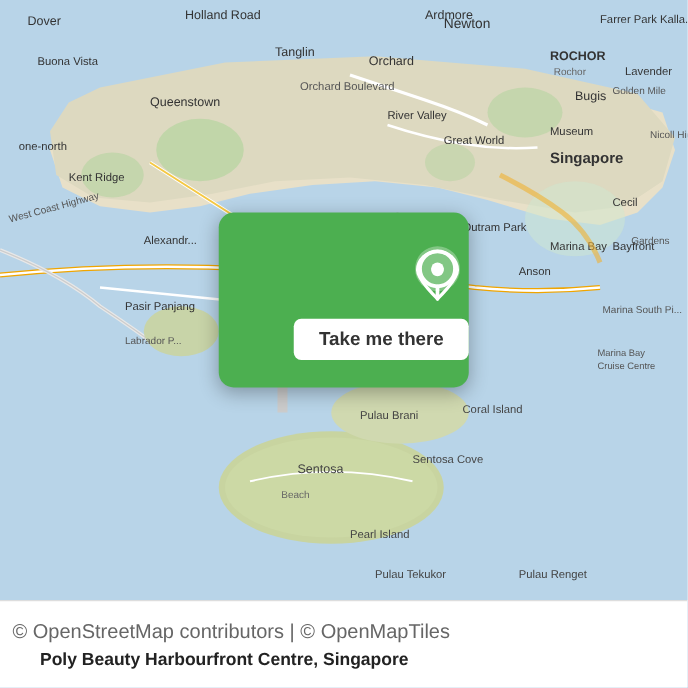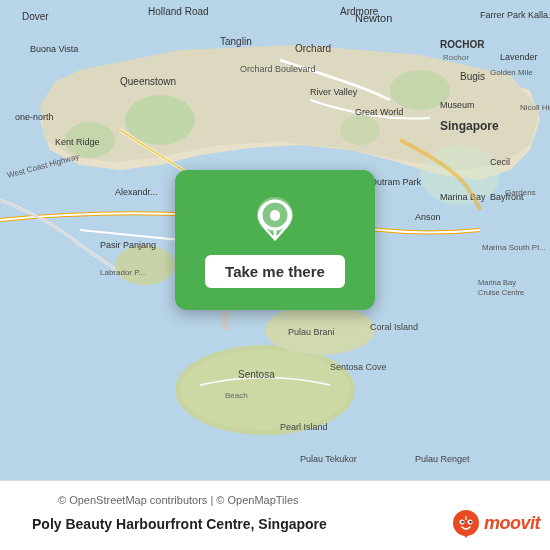"Take me there" #location-card { align-items: center -> flex-end }
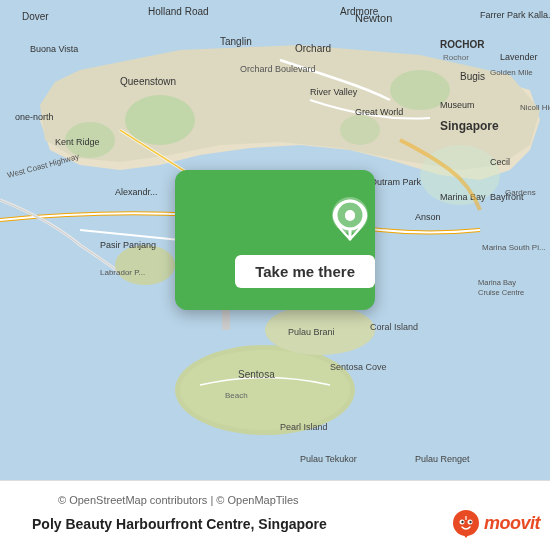"© OpenStreetMap contributors | ©" #attribution { font-size: 11px -> 16px; margin-left: 48px -> none }
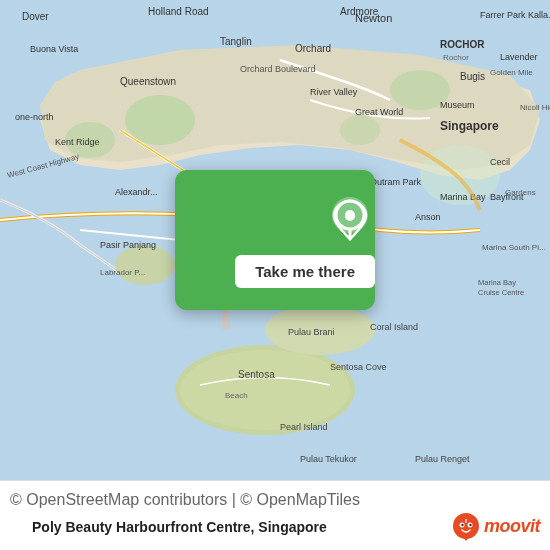"moovit" div { html: <div> <svg> <circle></circle> <circle></circle> <circle></circle> <circle></circle> <circle></circle> <path></path> <circle></circle> <line></line> <polygon></polygon> </svg> <span>moovit</span> </div> -> none }
